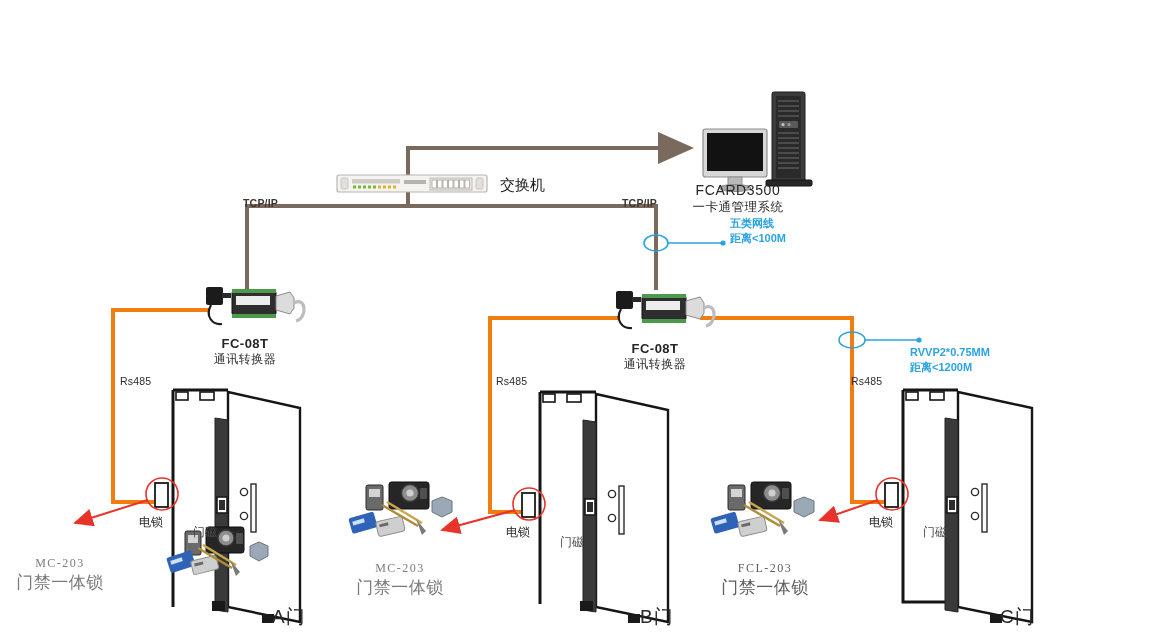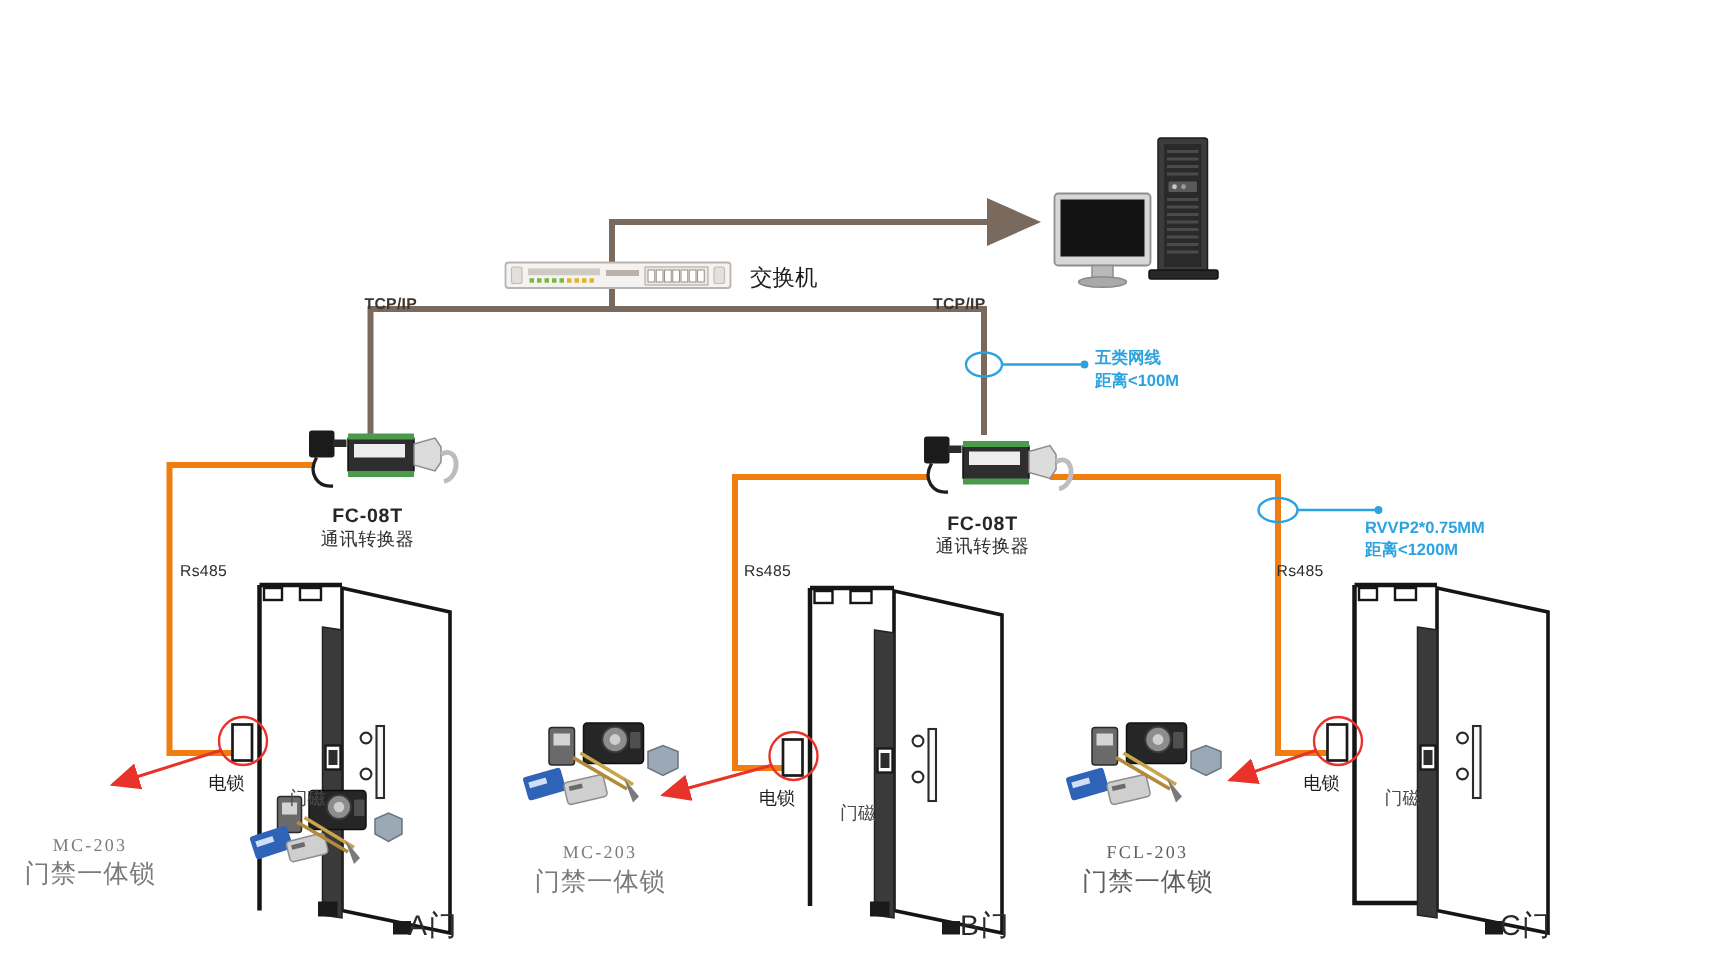"FCARD3500" div.device-caption { html: none -> <div> <span>FCARD3500</span> <span>一卡通管理系统</span> </div> }
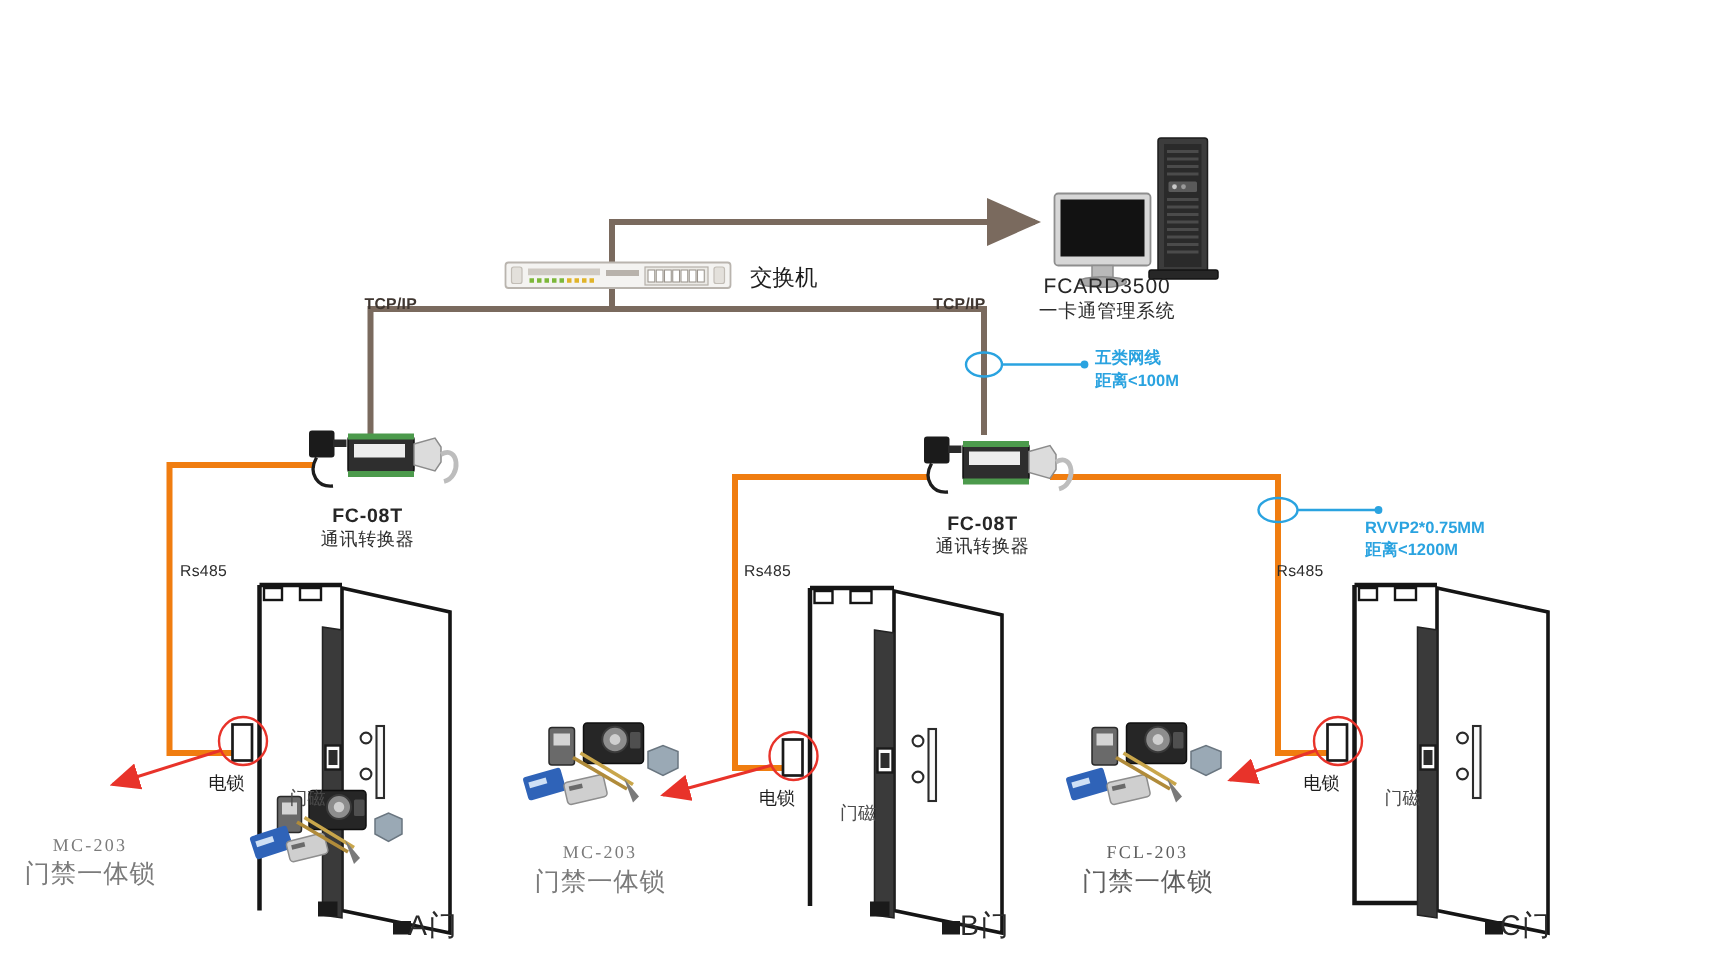"五类网线" div.blue-note { top: 232px -> 216px }
